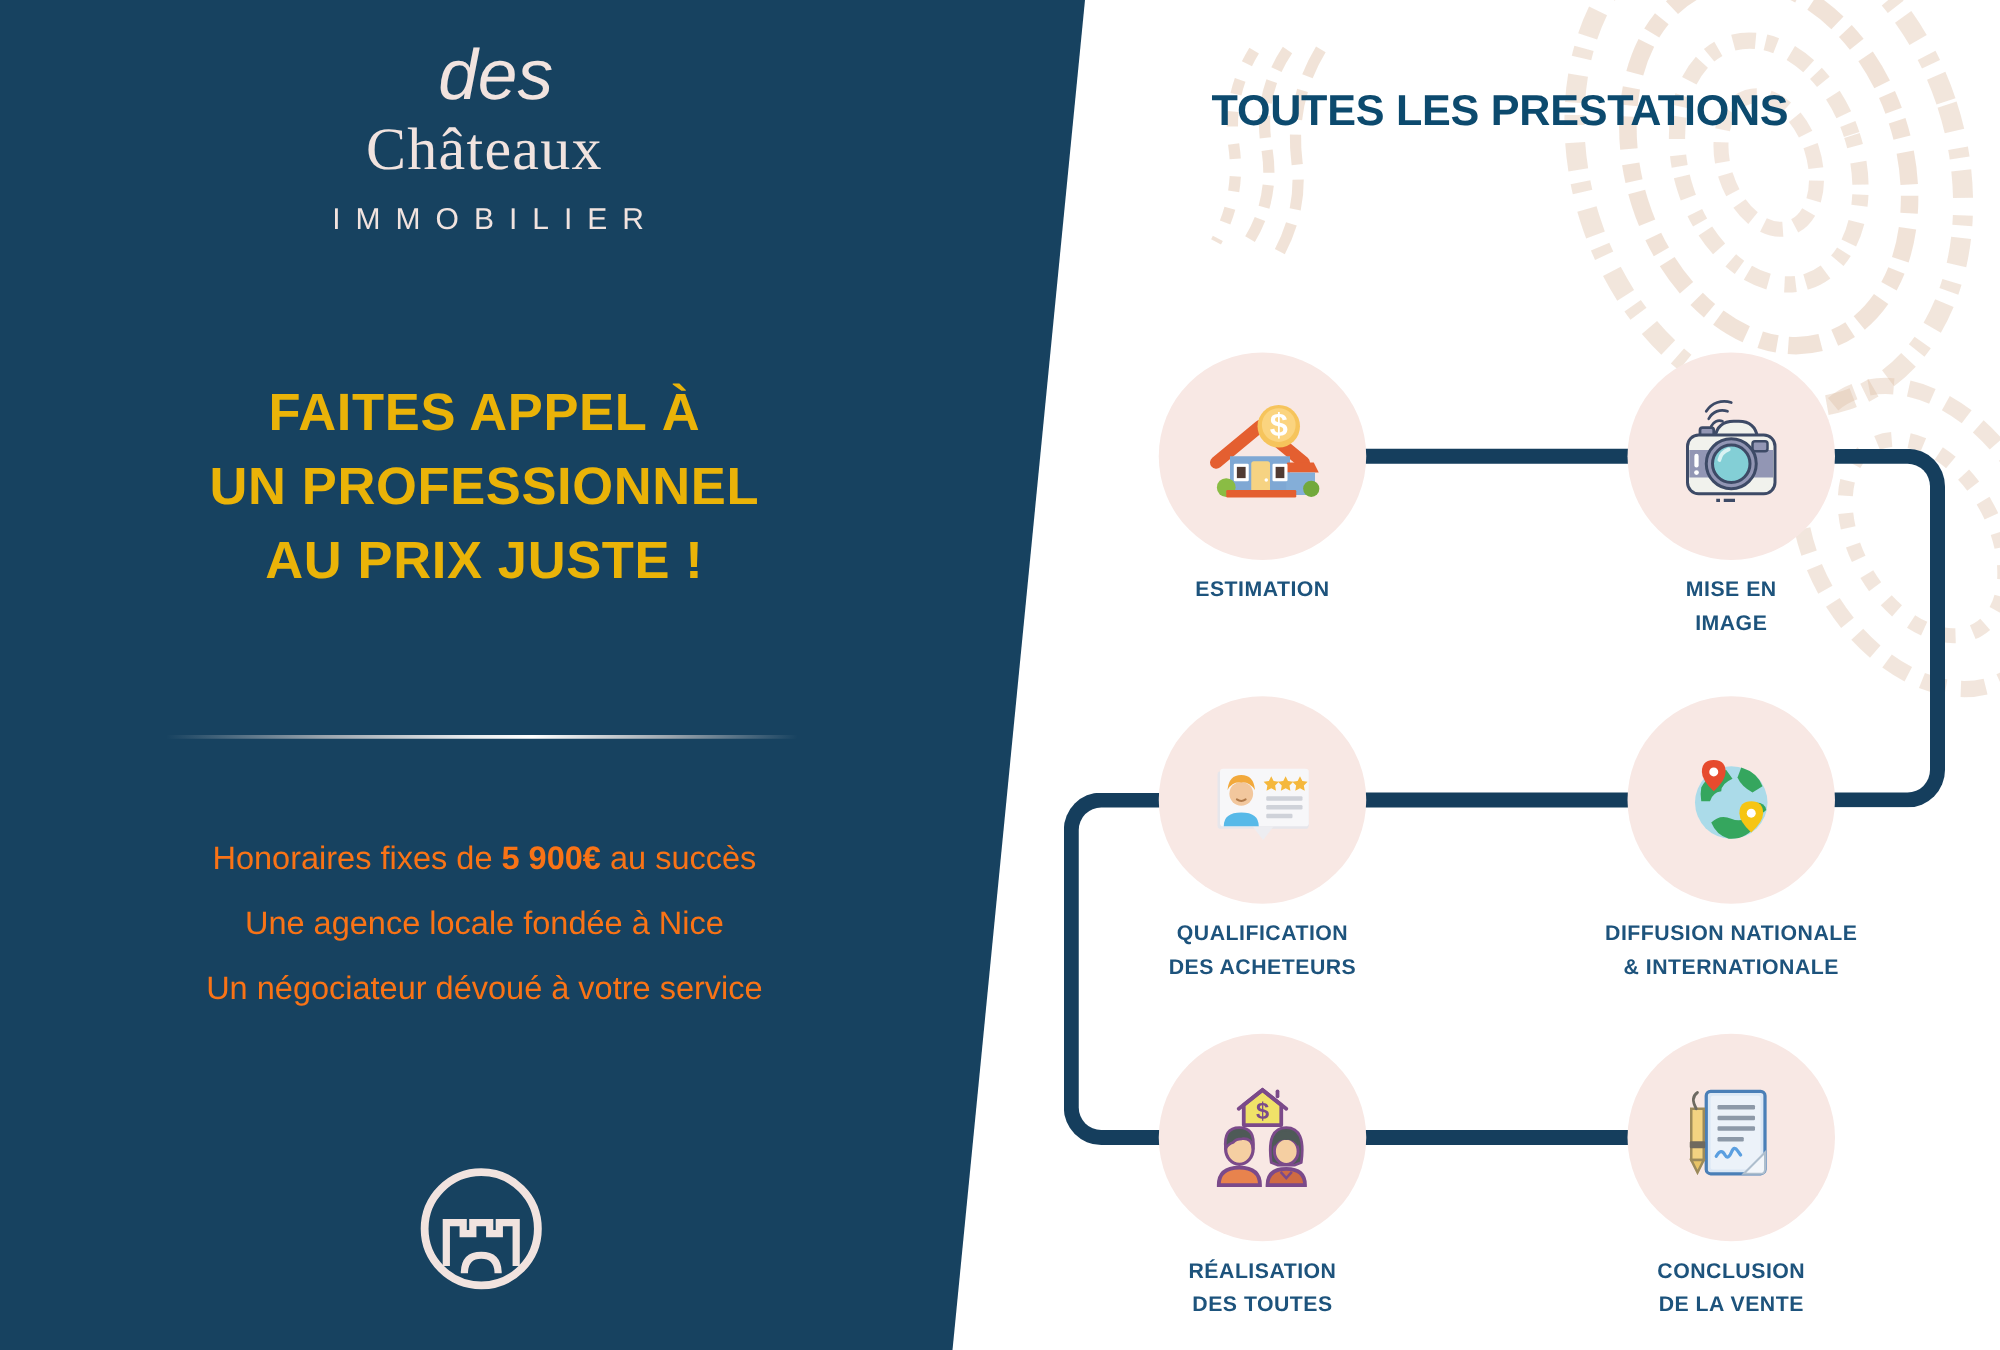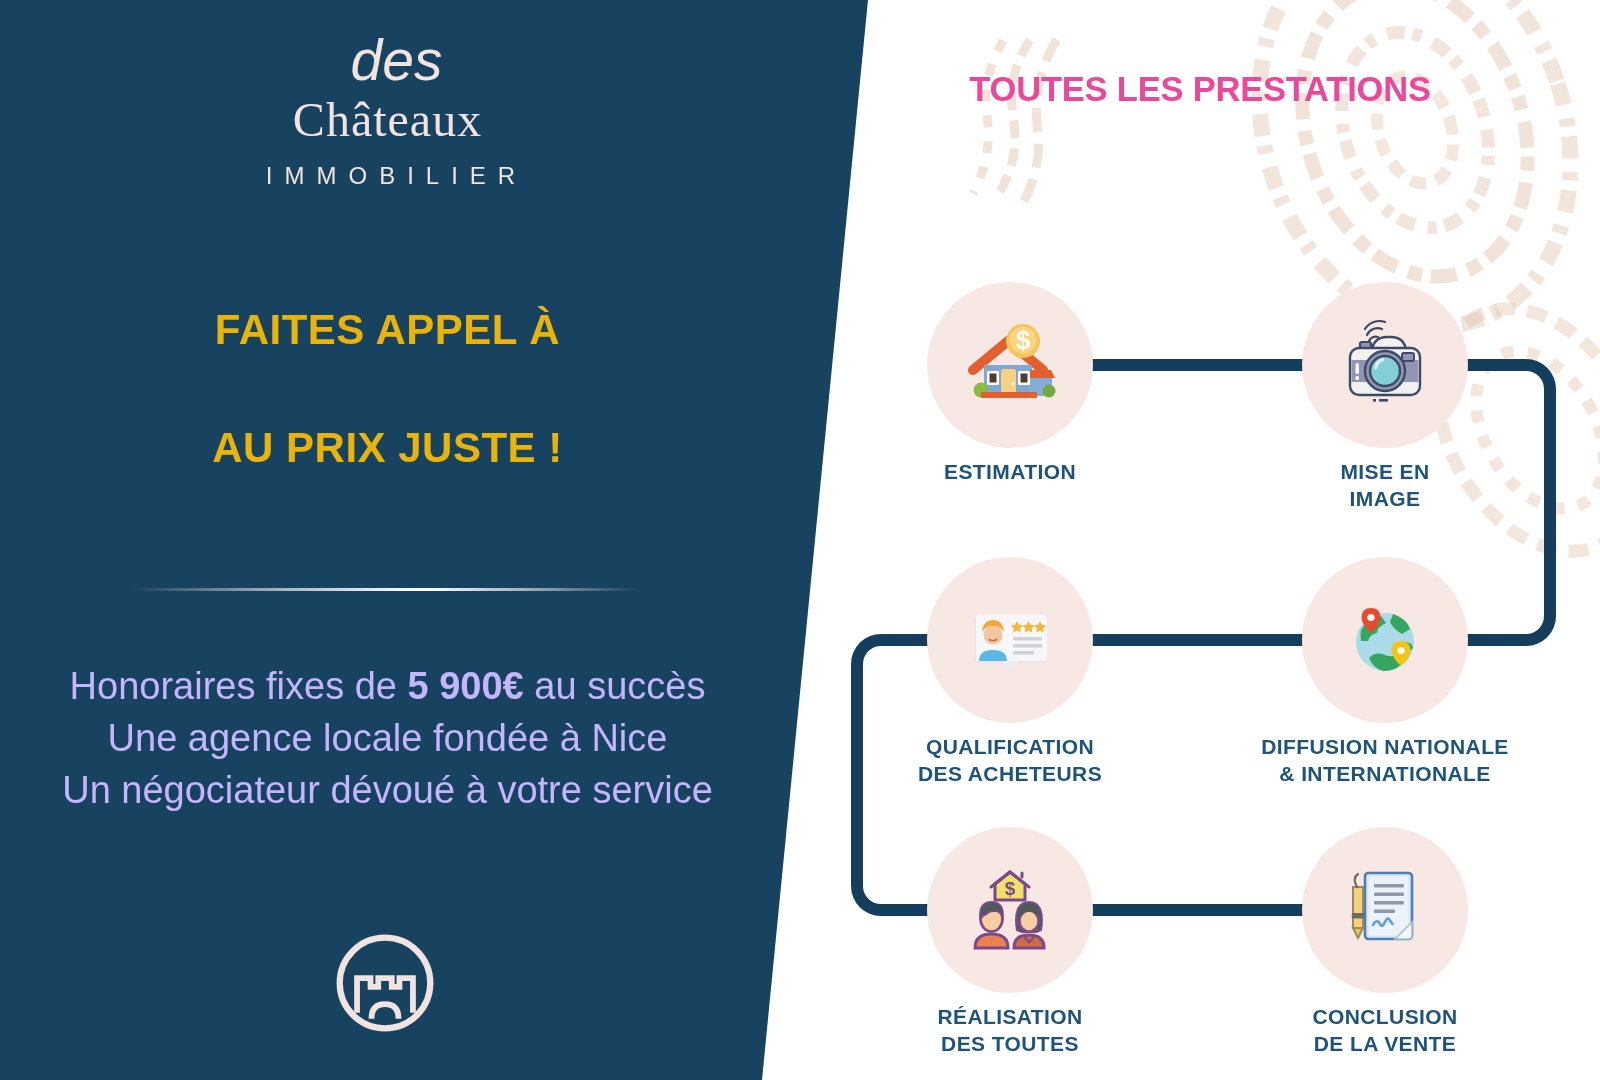"TOUTES LES PRESTATIONS" .main-title { color: #ec4899 -> #0c4a6e }
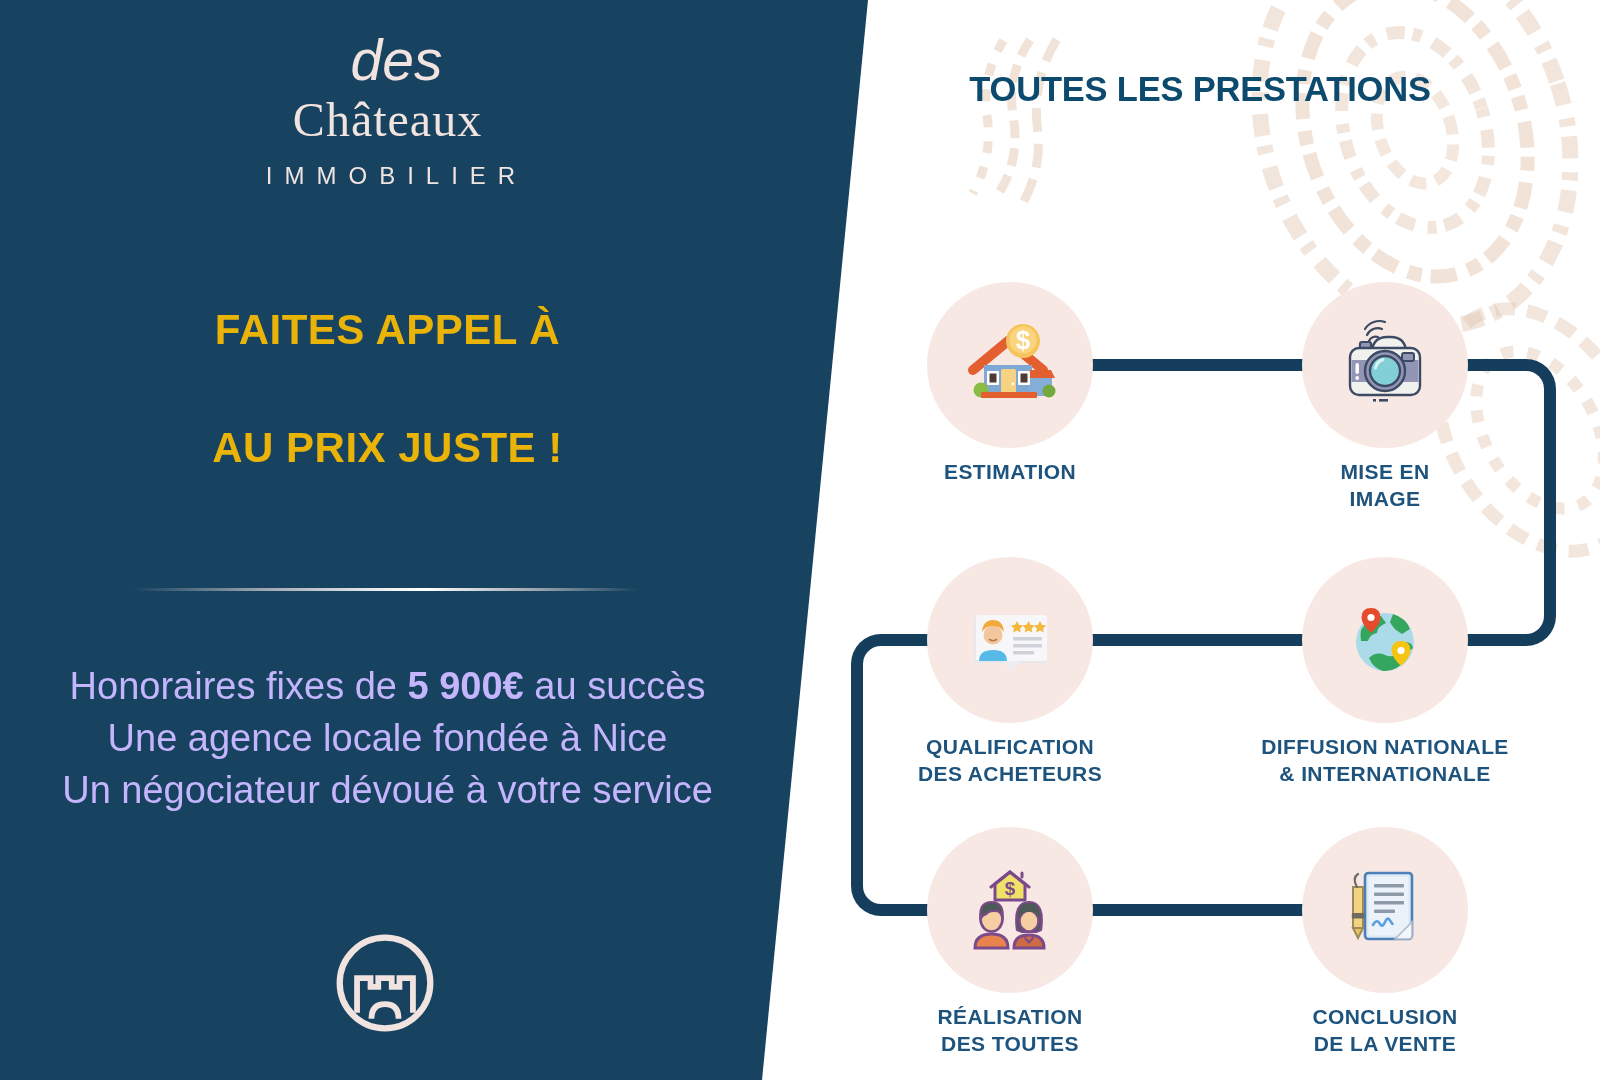"UN PROFESSIONNEL" span { html: none -> <span>UN PROFESSIONNEL</span> }
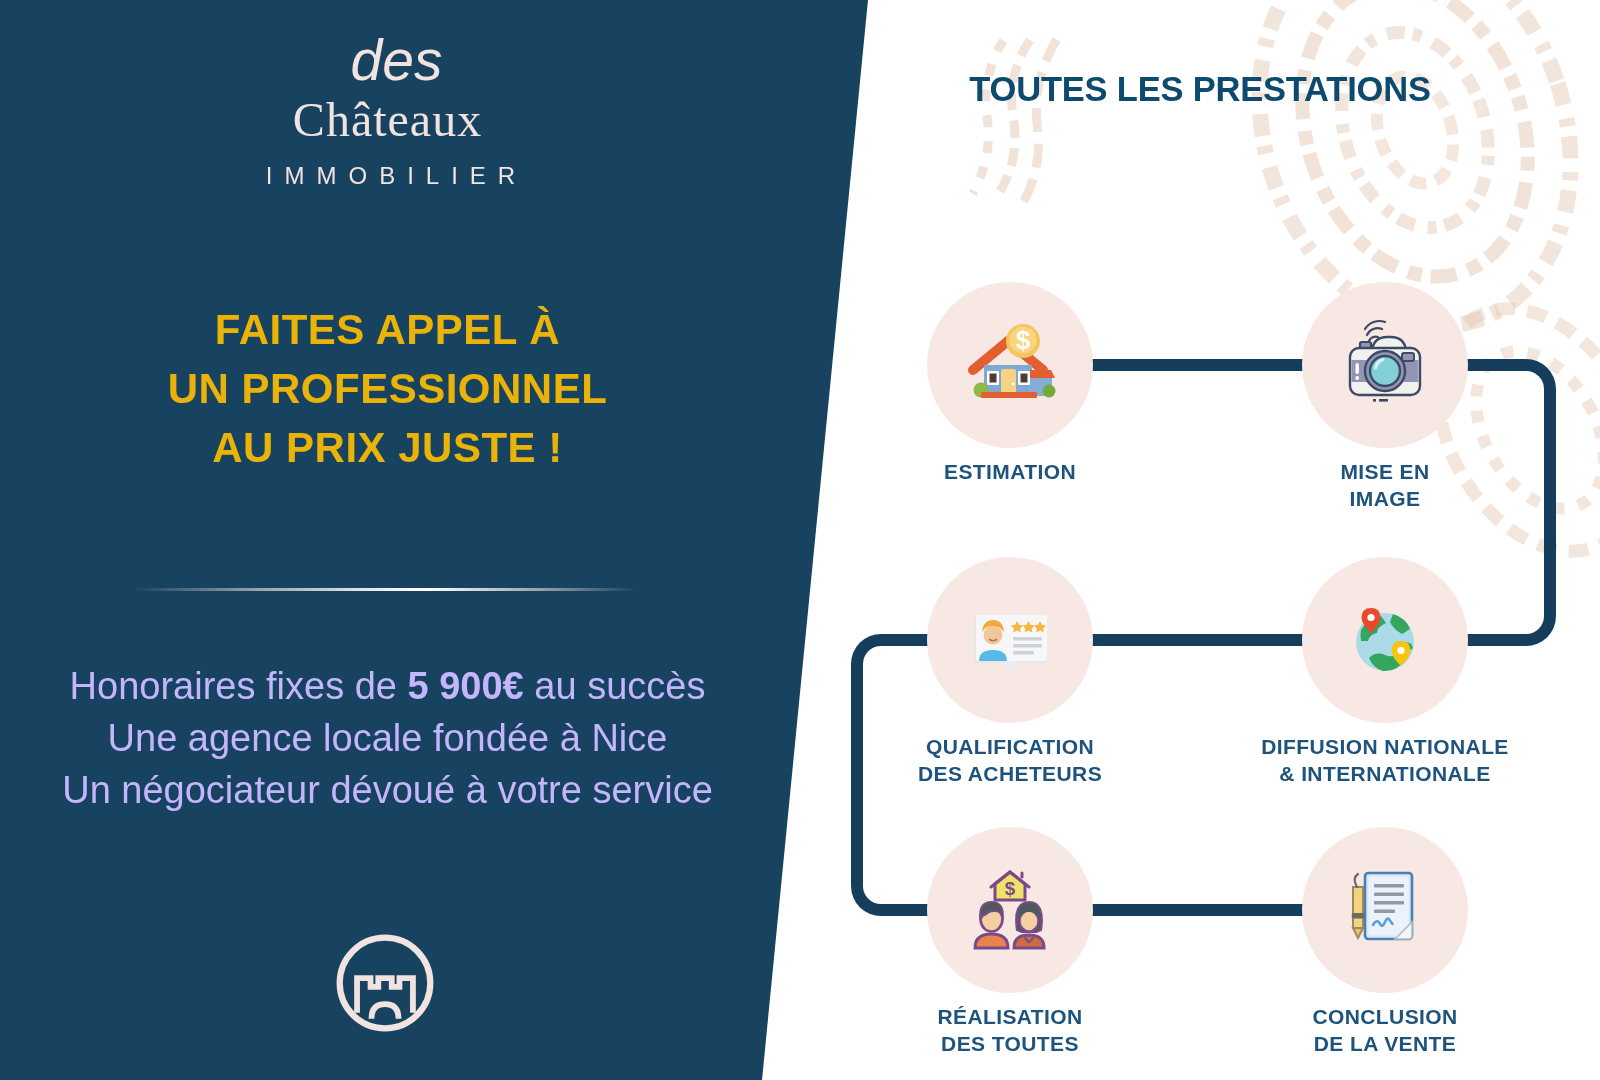"ESTIMATION" .step-label { font-size: 21px -> 17px }
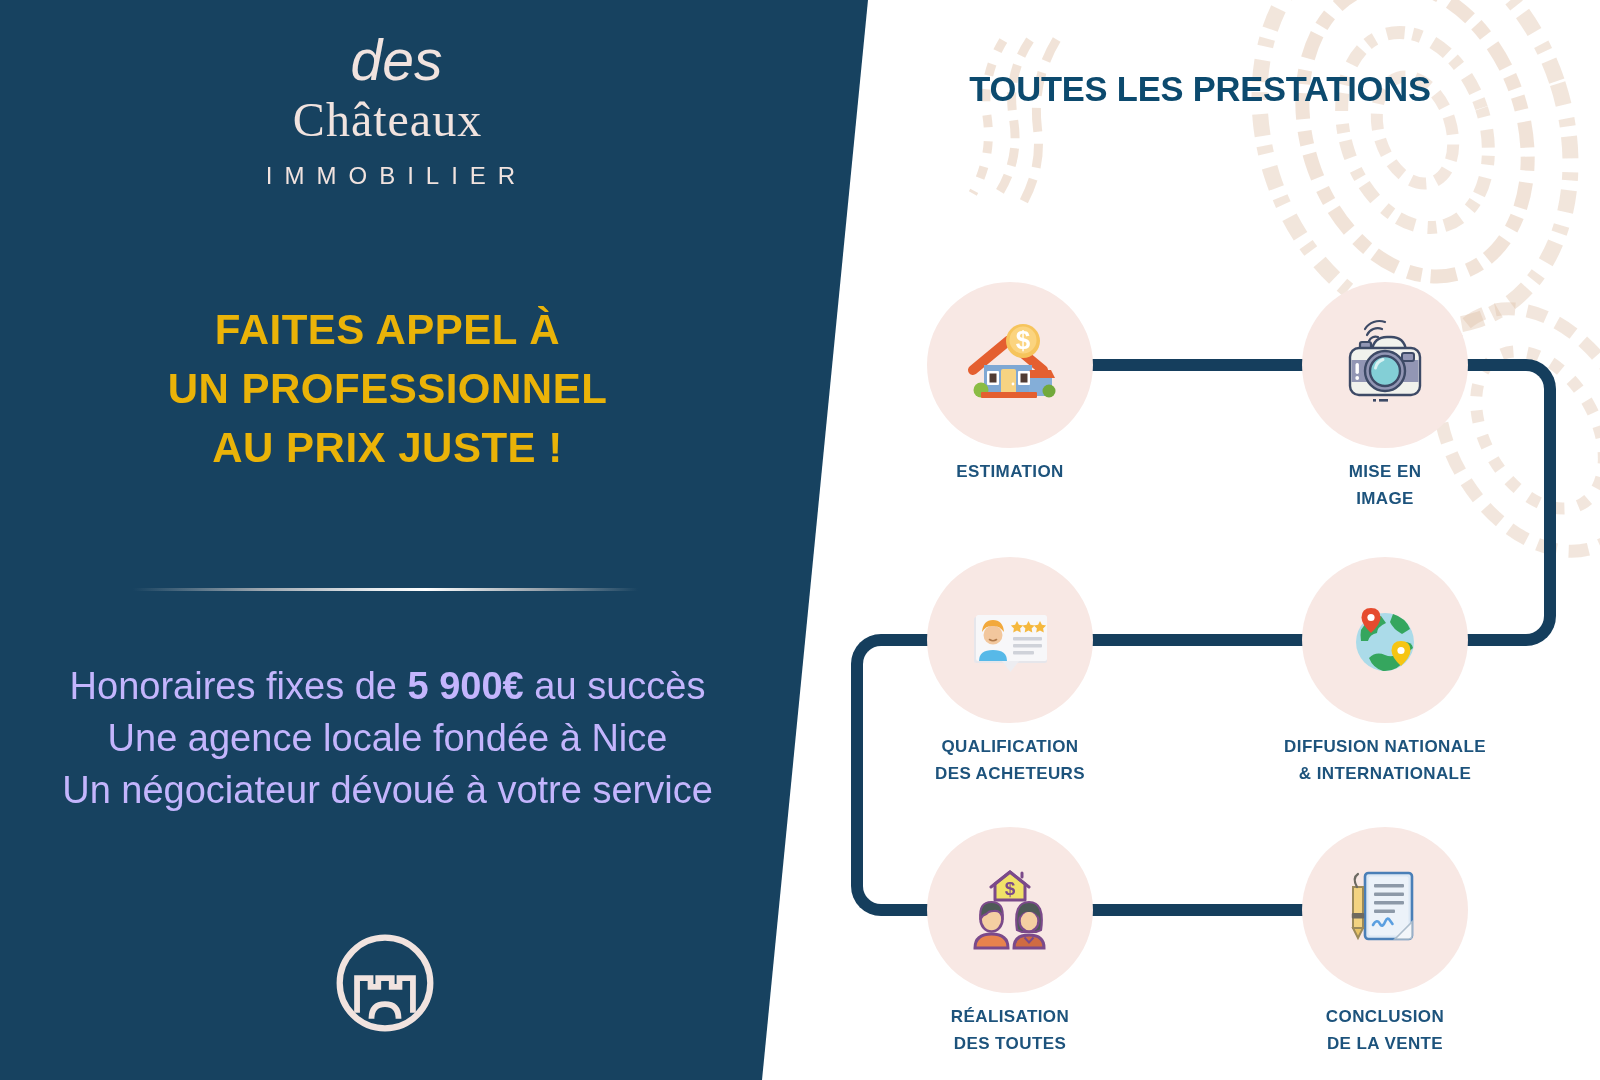"Honoraires fixes de 5 900€" .info { color: #c4b5fd -> #f97316; font-size: 38px -> 26px }
